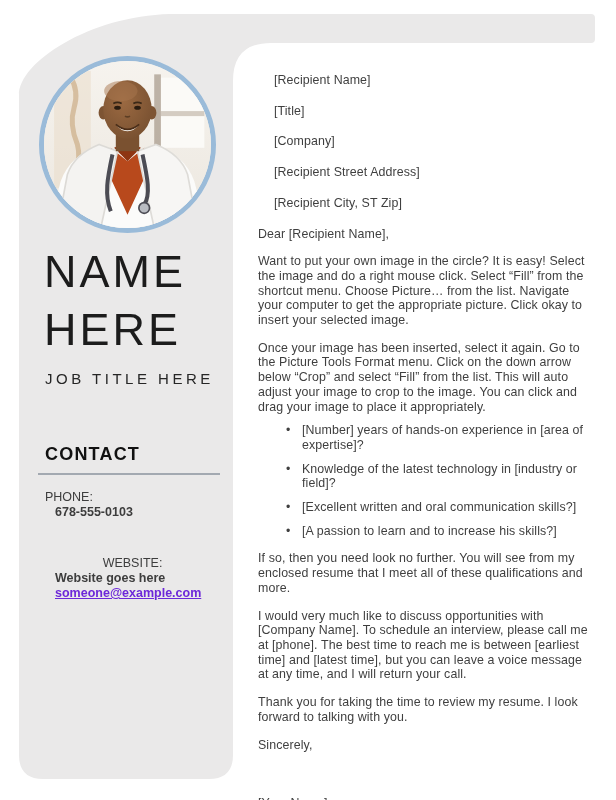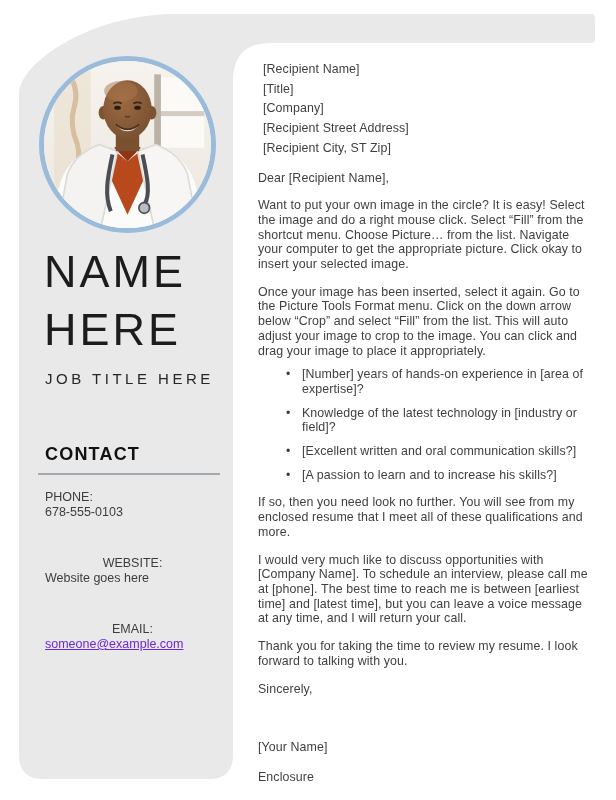"[Recipient Name]" .letter .recip div { margin: 5px -> 16px }
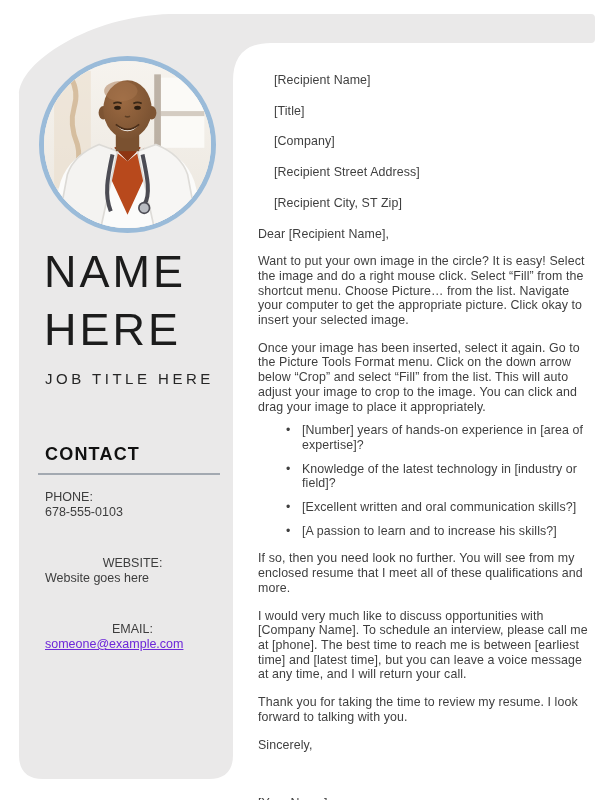"678-555-0103" .contact .row-value { font-weight: none -> bold; margin: 0 0 0 7px -> 0 0 0 17px }
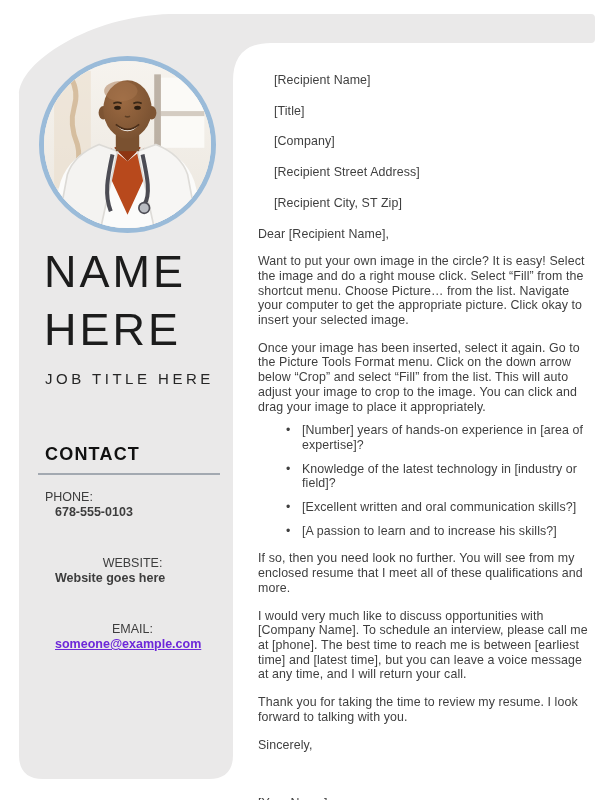"EMAIL:" div.row-label { html: <div>EMAIL:</div> -> none }
